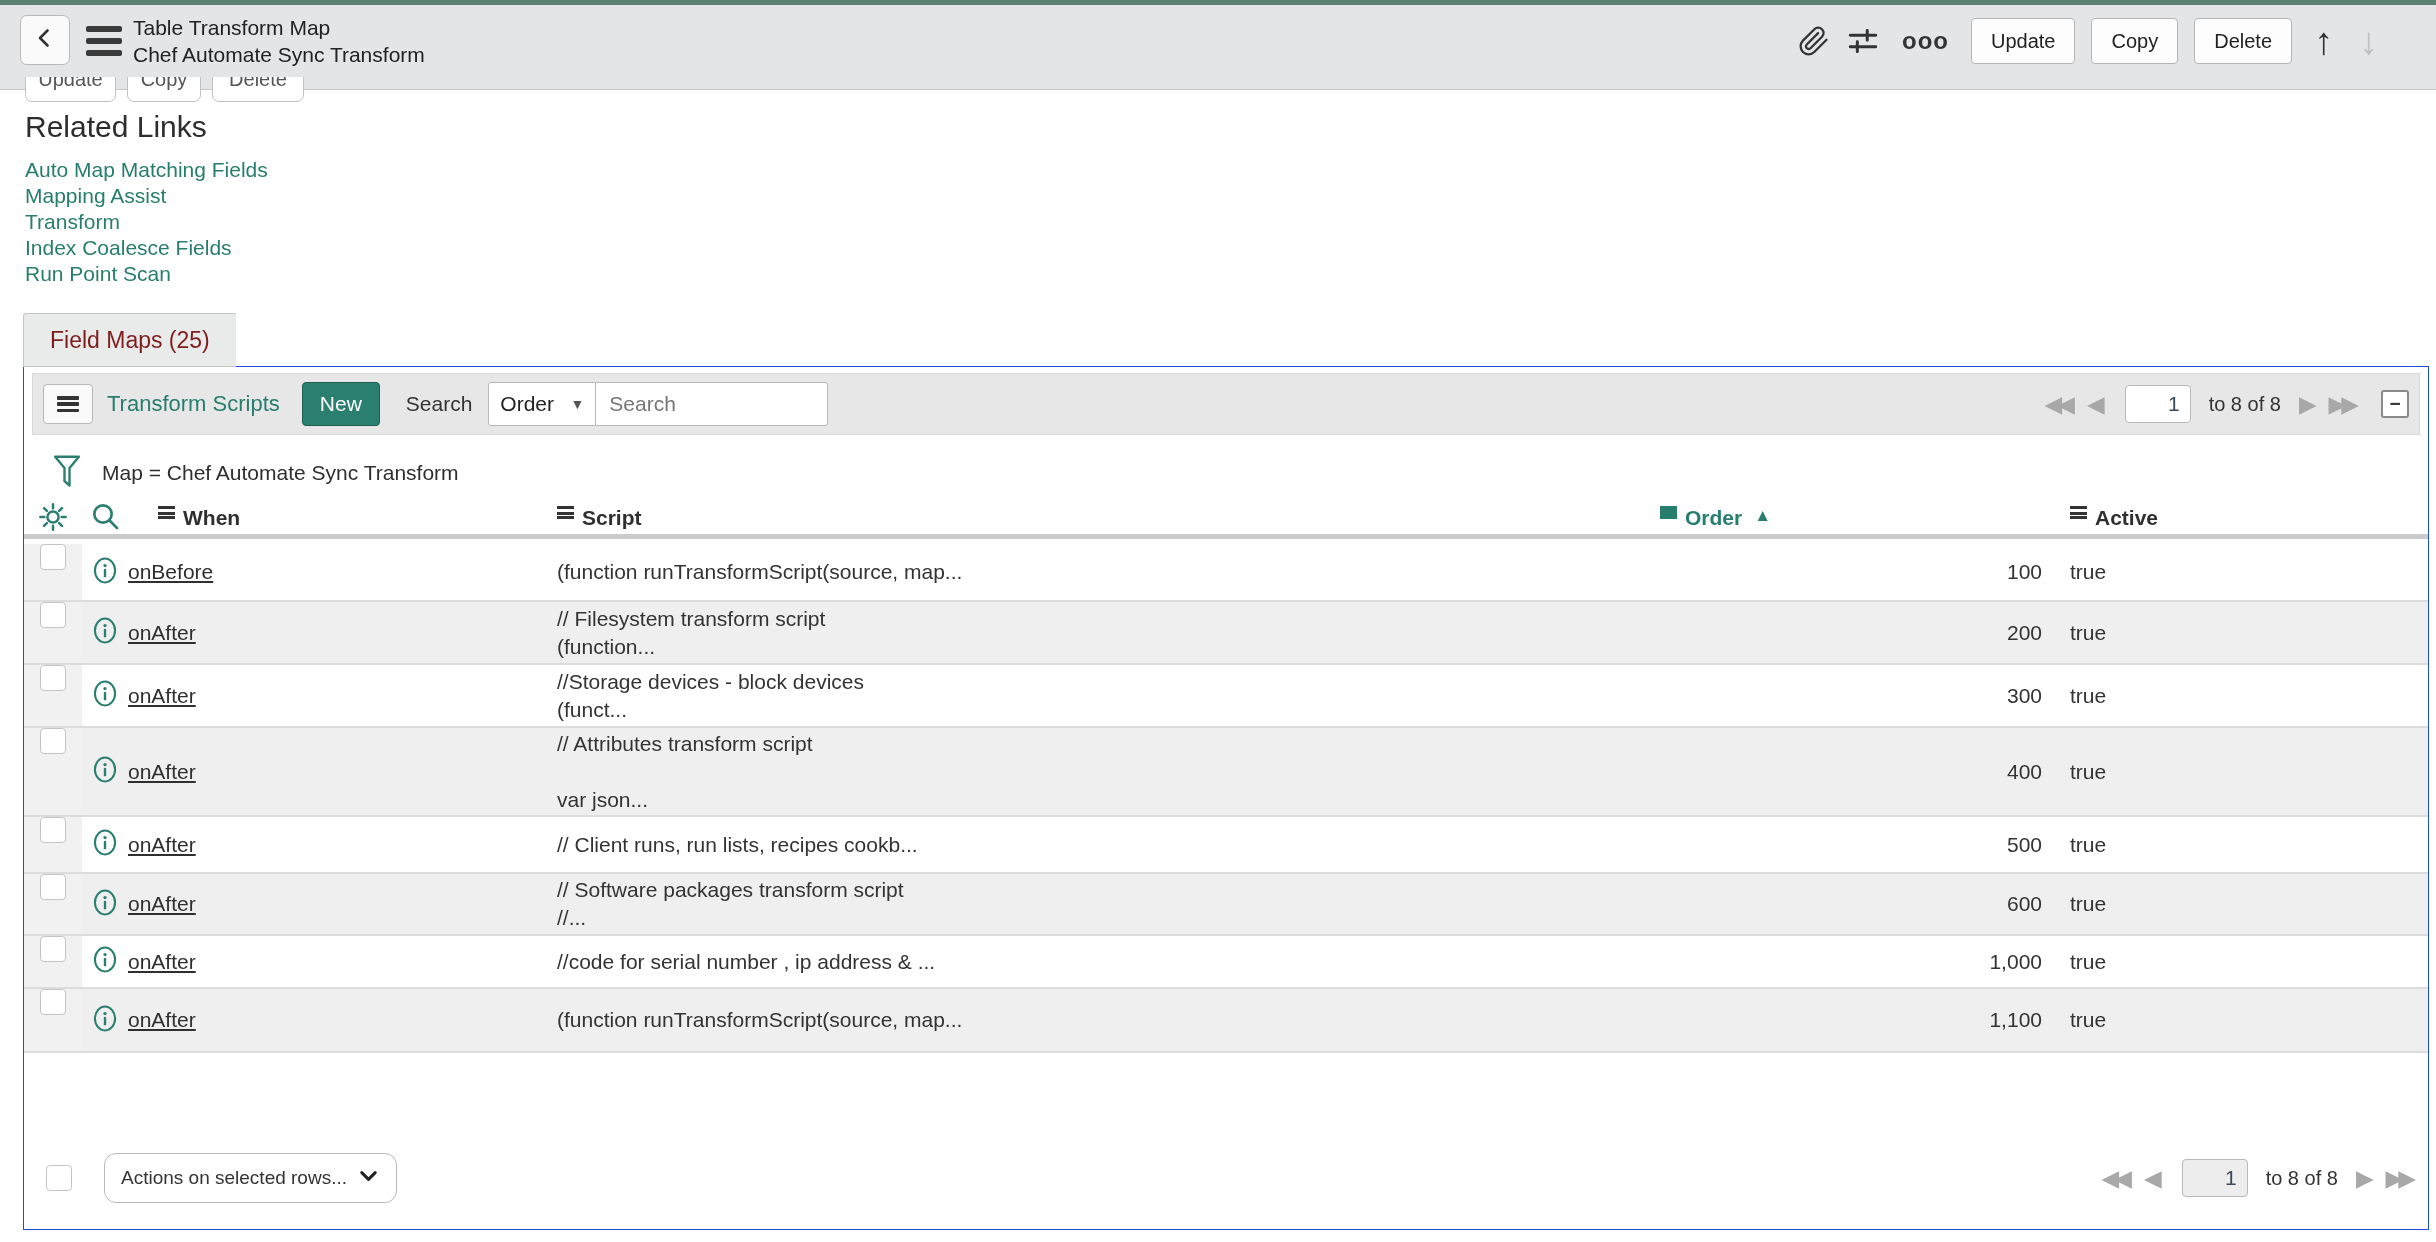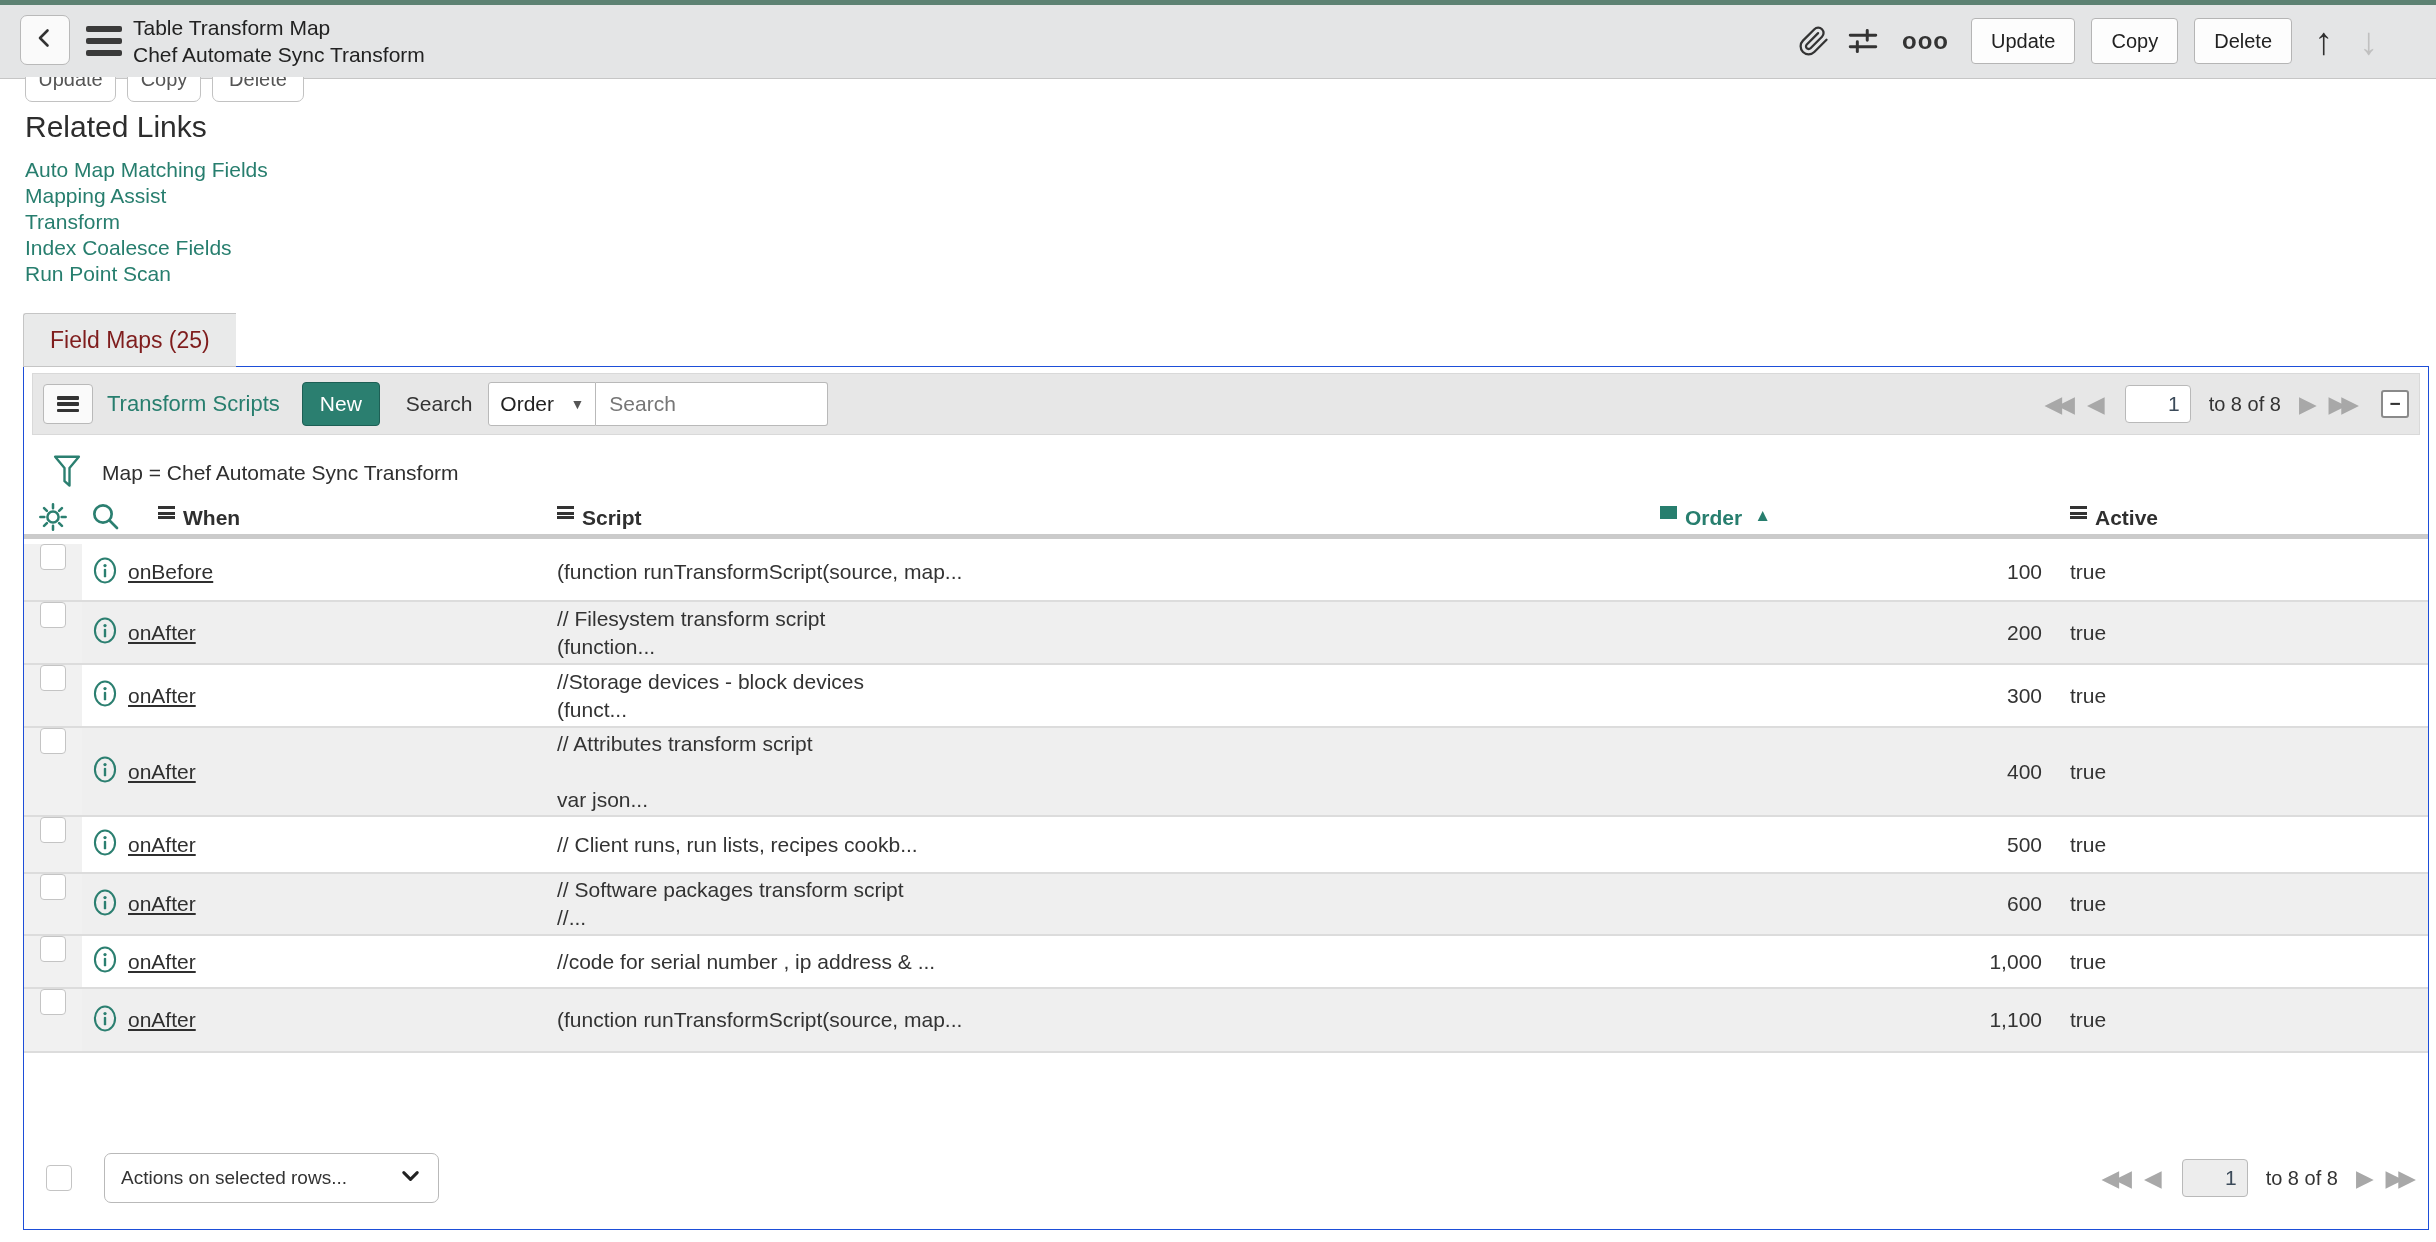"Table Transform Map" .appheader { height: 74px -> 85px }
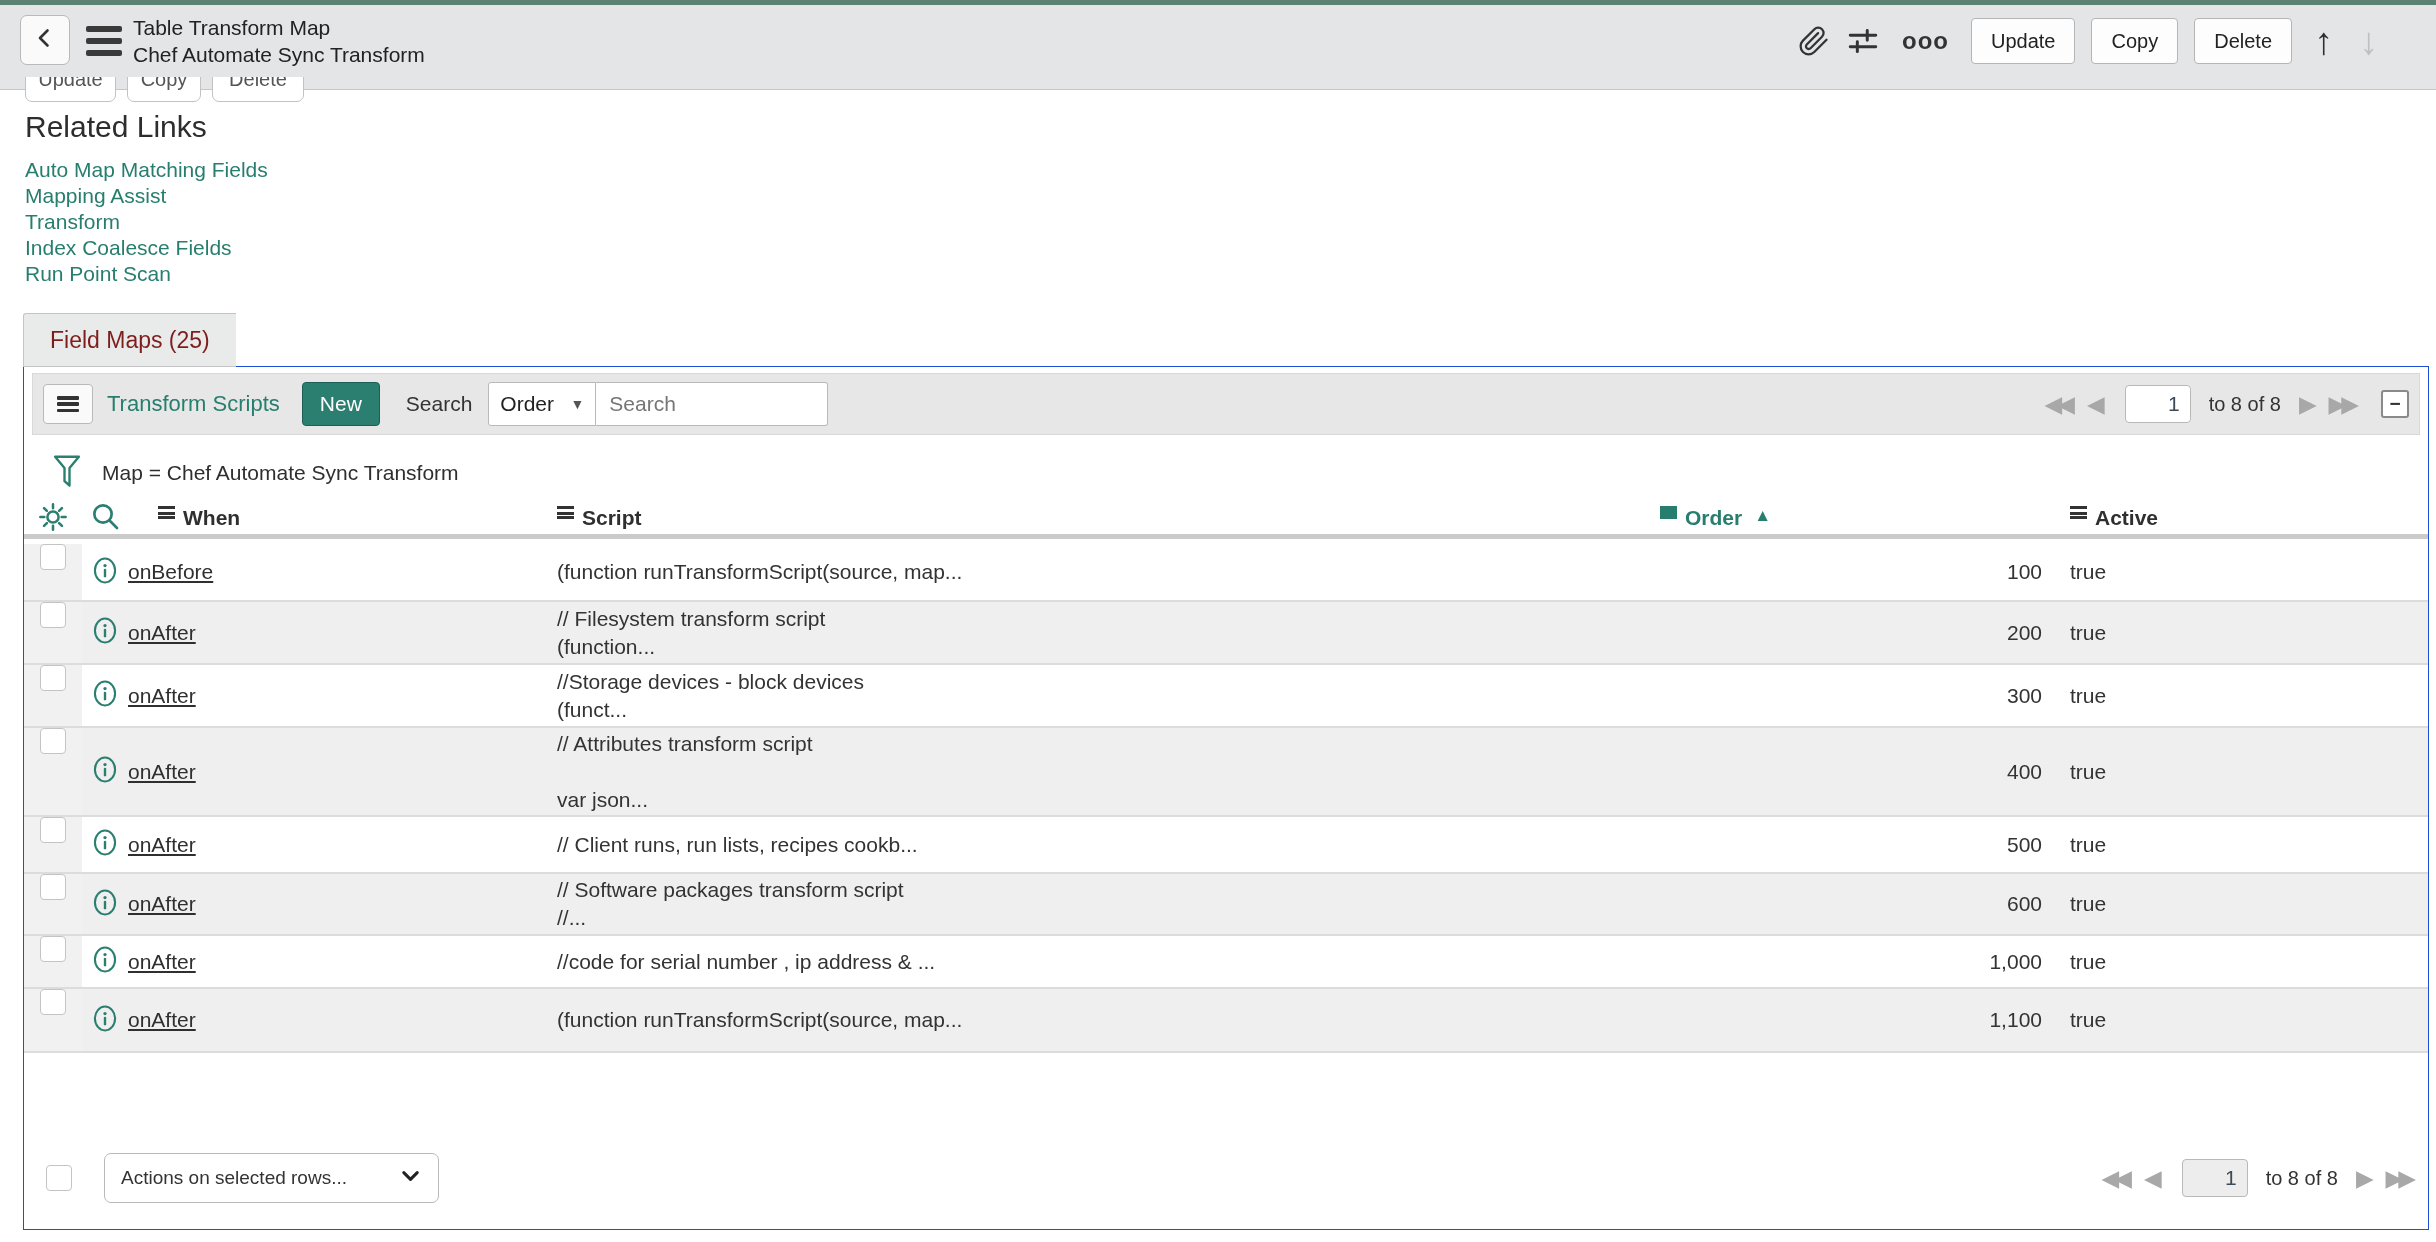"Actions on selected rows..." .actions-select { border-radius: 7px -> 12px; width: 335px -> 293px }
